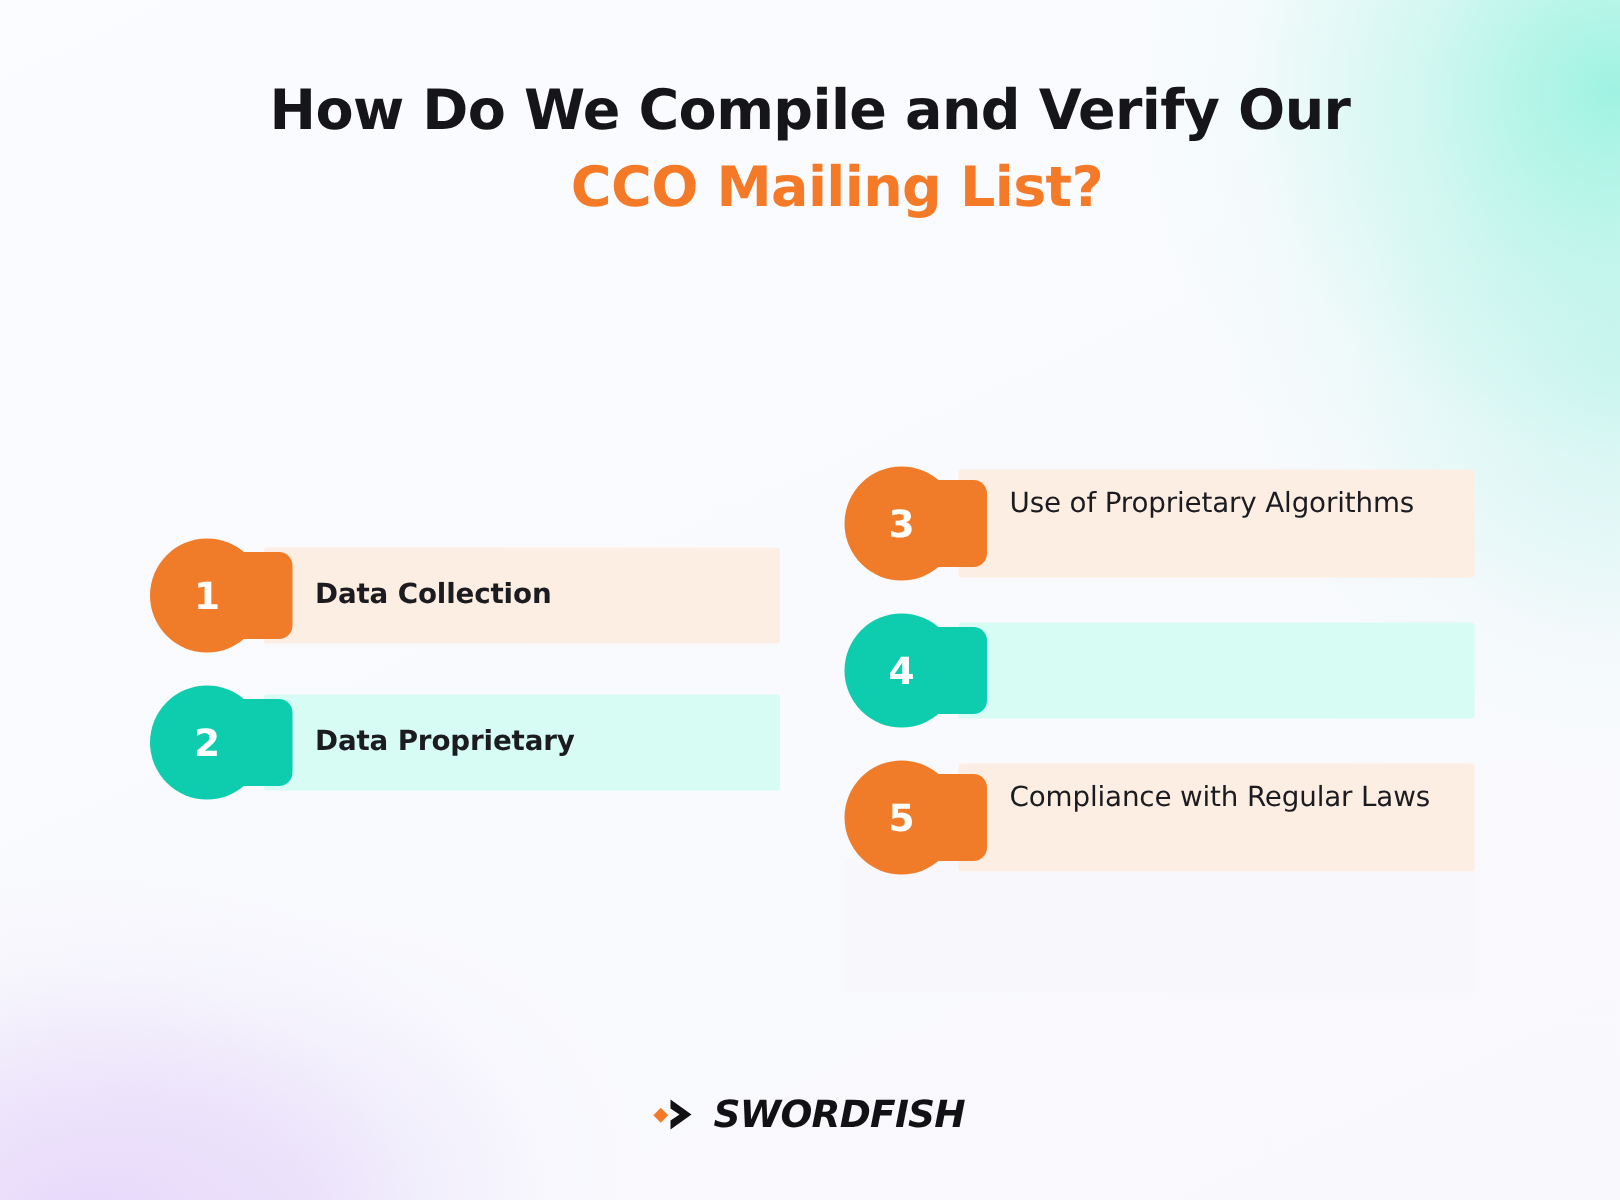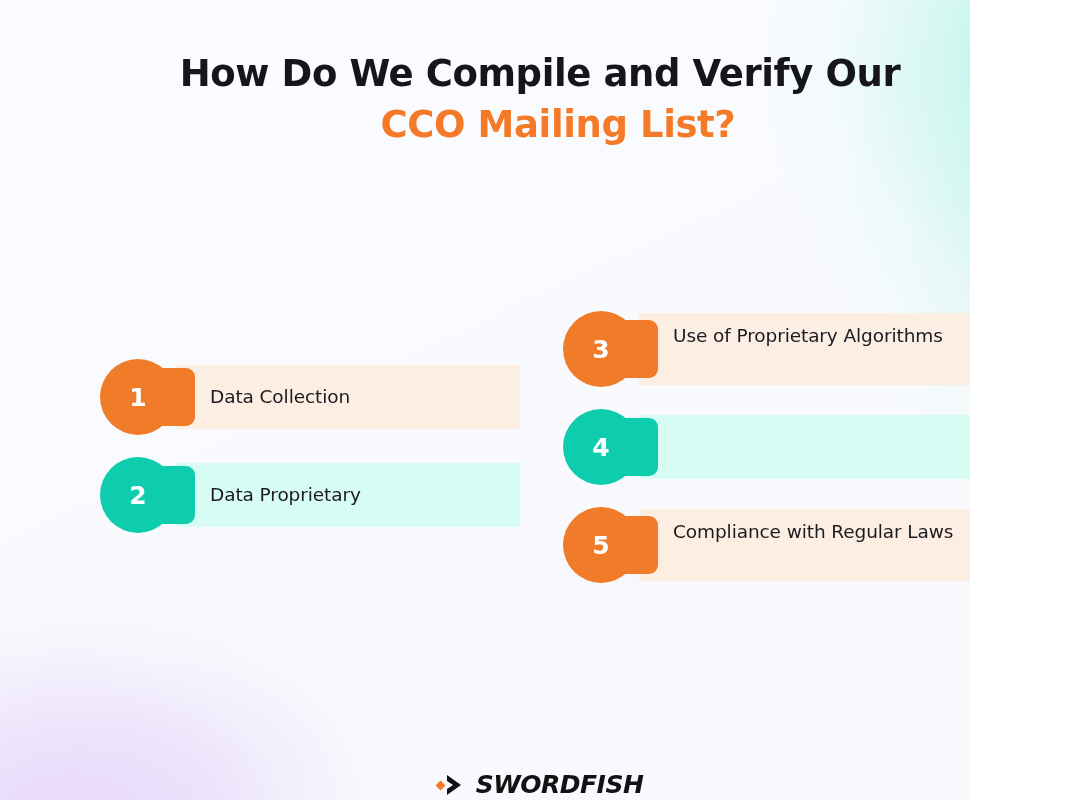"How Do We Compile and" #canvas { width: 970px -> 1080px }
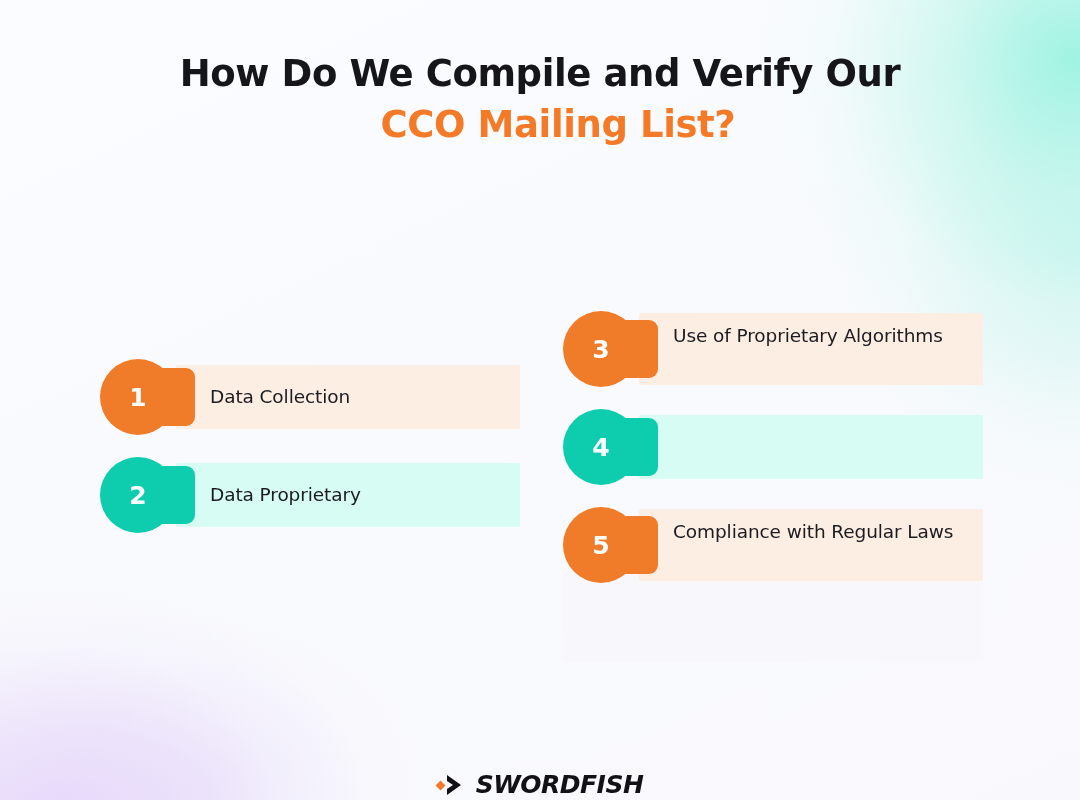"Data Collection" .step.h1 .step-label { font-weight: none -> bold }
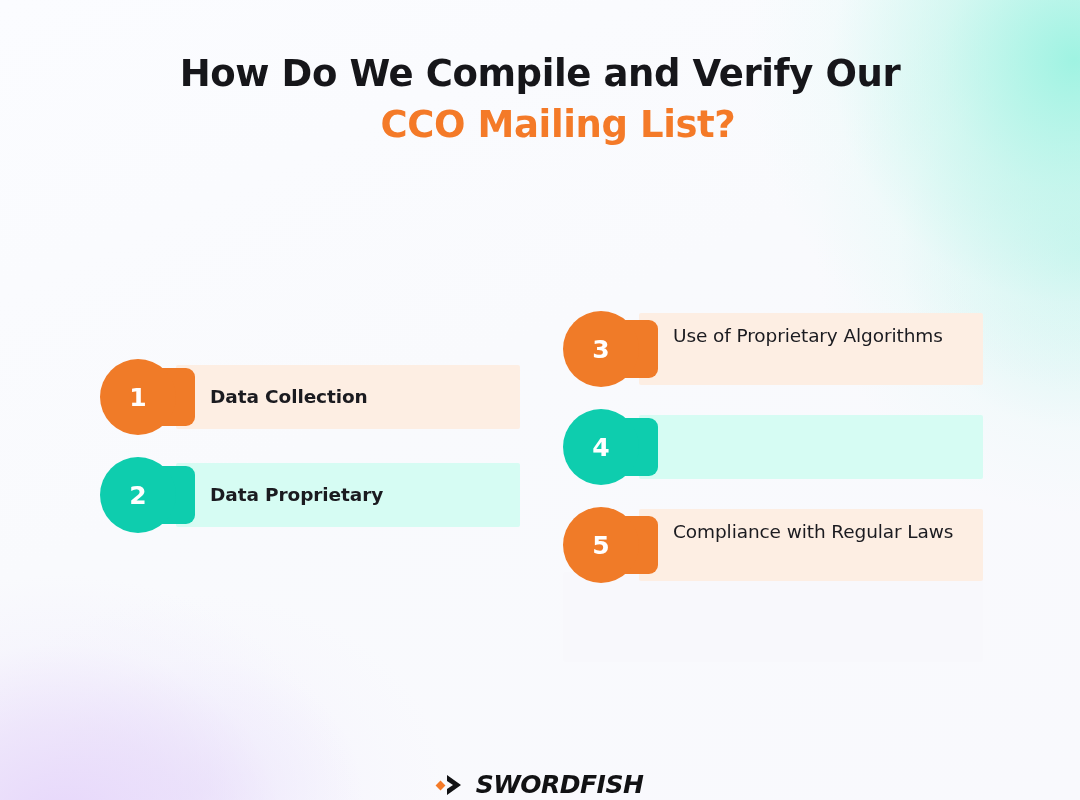"SWORDFISH" .logo { top: 770px -> 728px }
